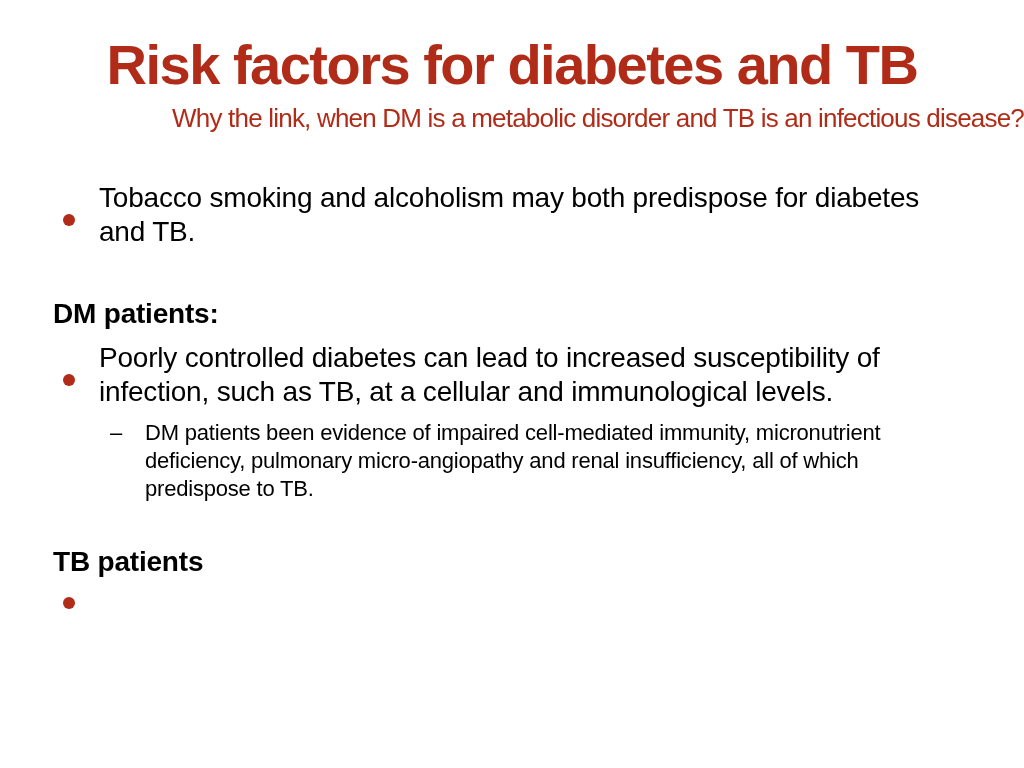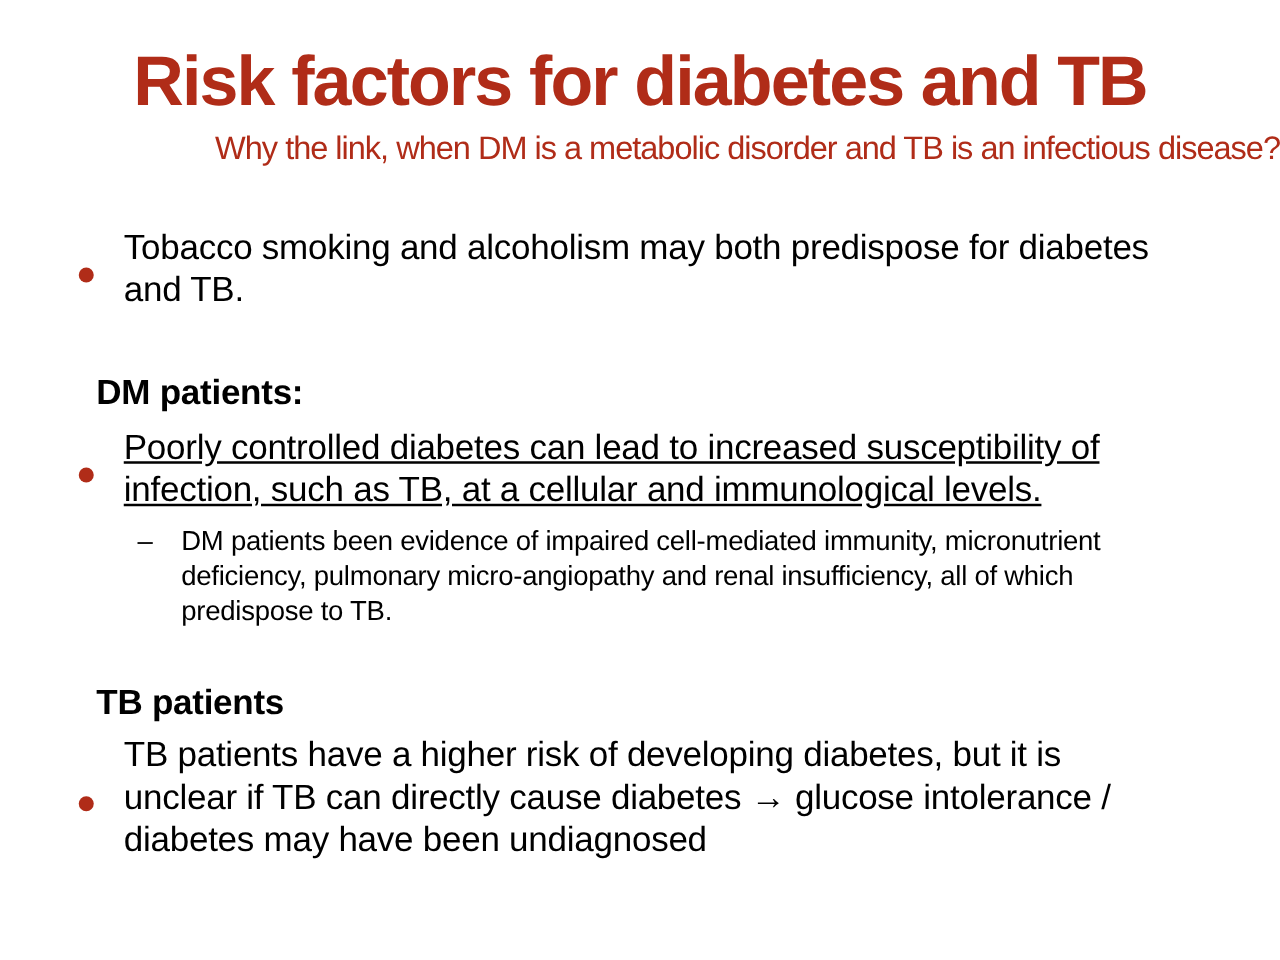"DM patients:" .section-heading { margin-left: 24px -> none }
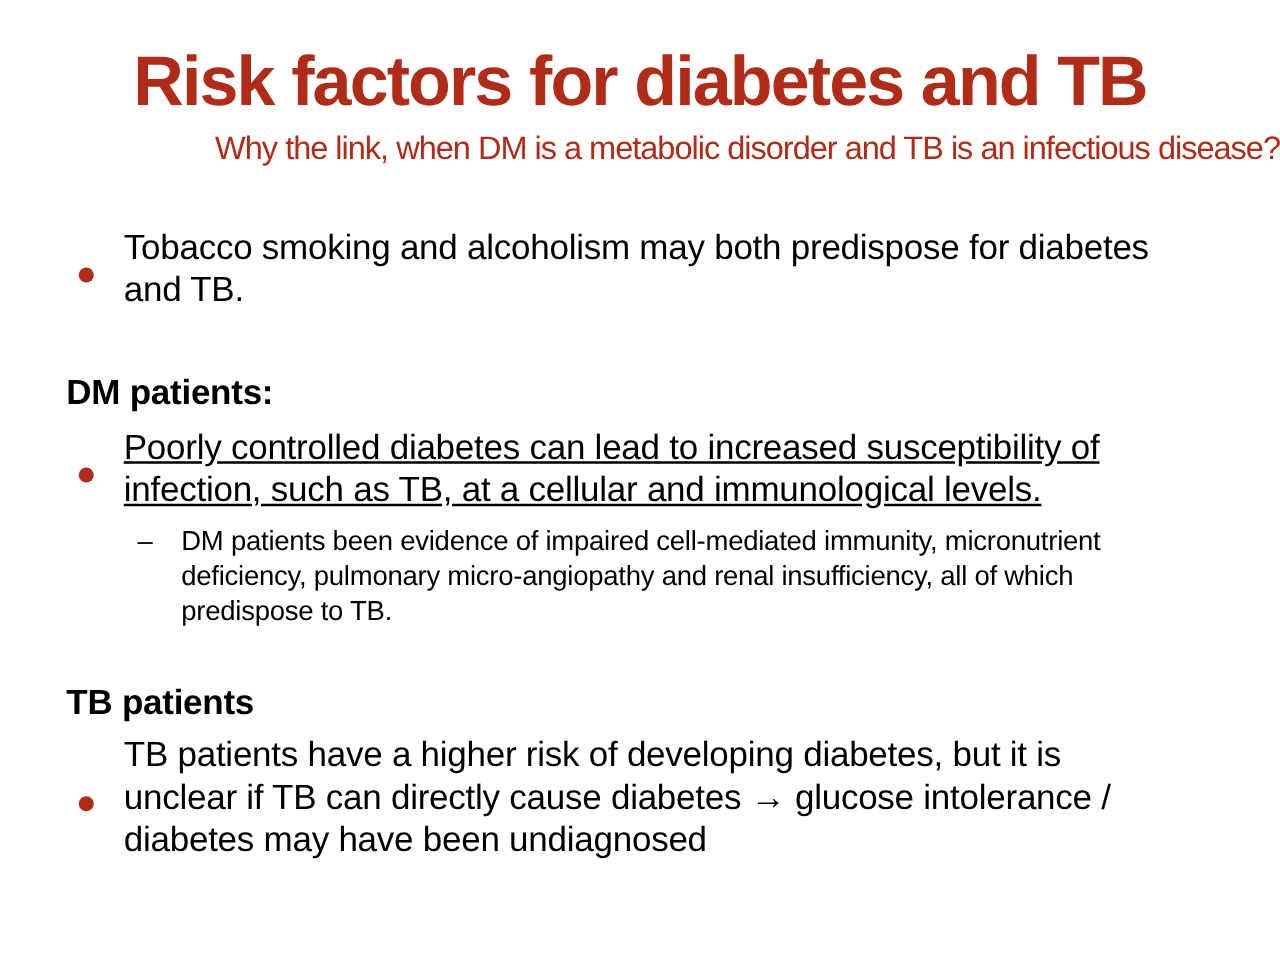"Poorly controlled diabetes can lead" .mt-b2 { text-decoration: underline -> none }
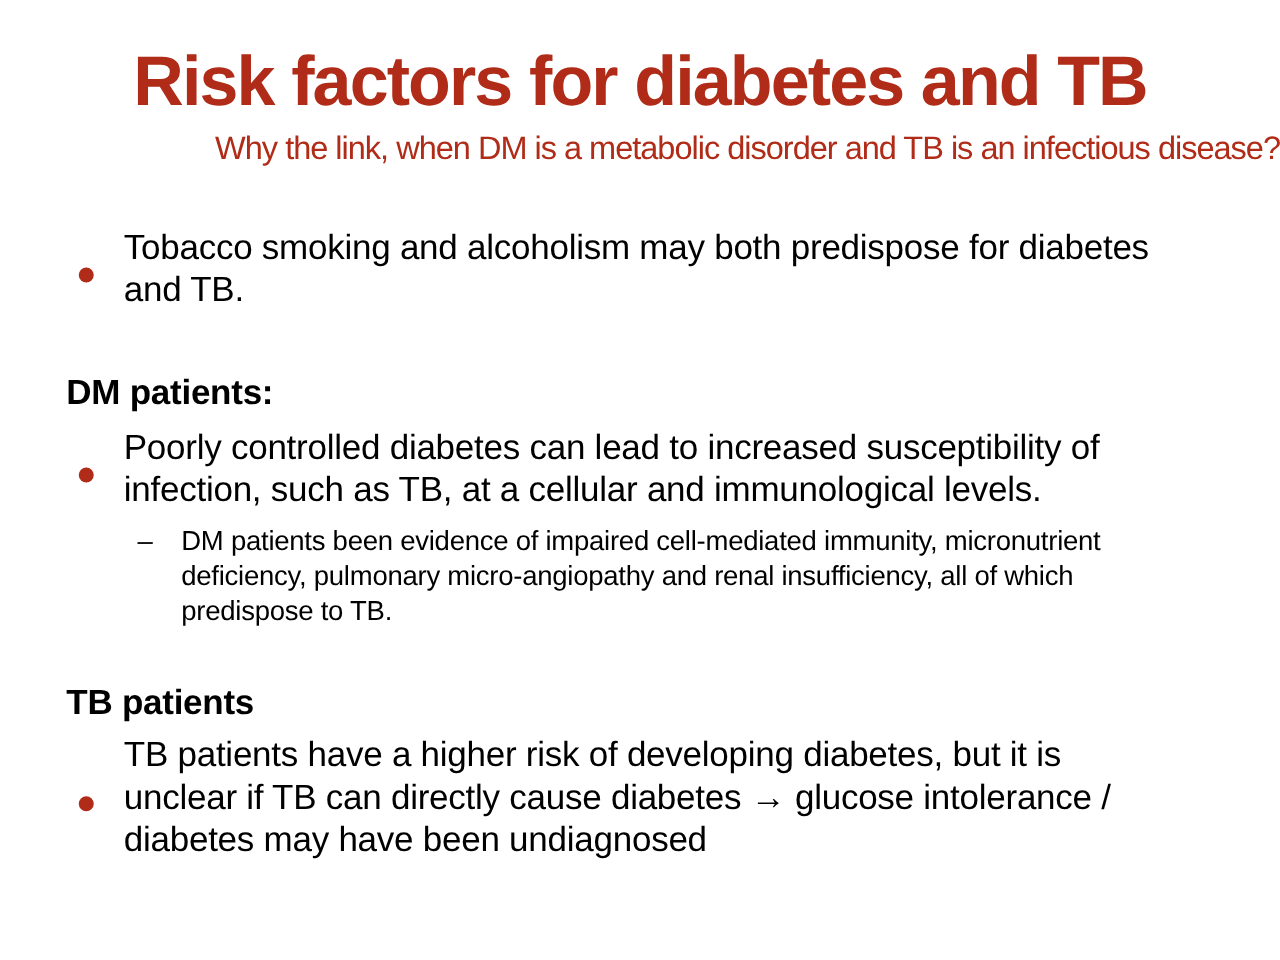"TB patients have a higher" span.text { html: <span>TB patients have a higher risk of developing diabetes, but it is unclear if TB can directly cause diabetes → glucose intolerance / diabetes may have been undiagnosed</span> -> none }
